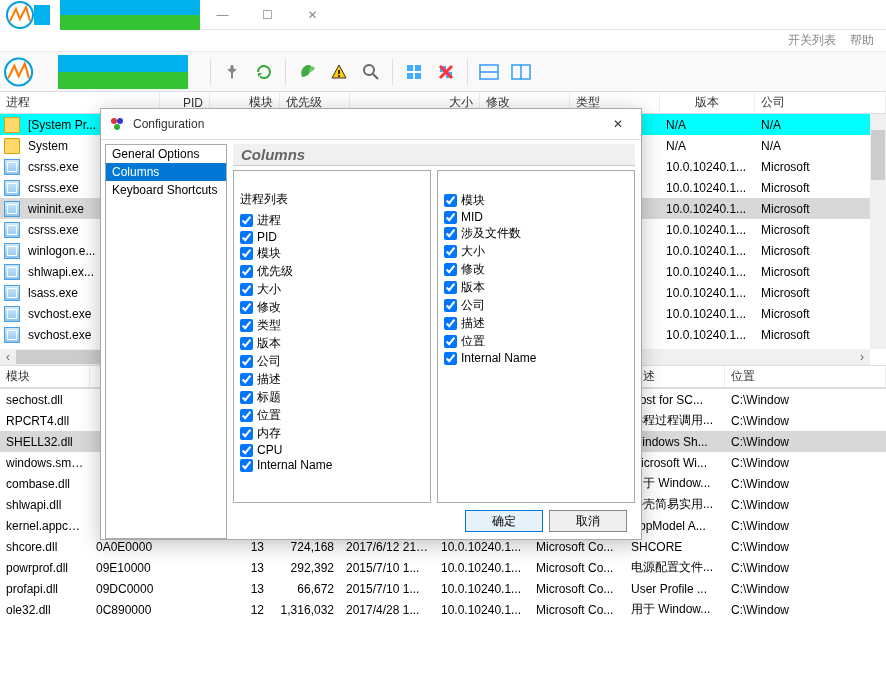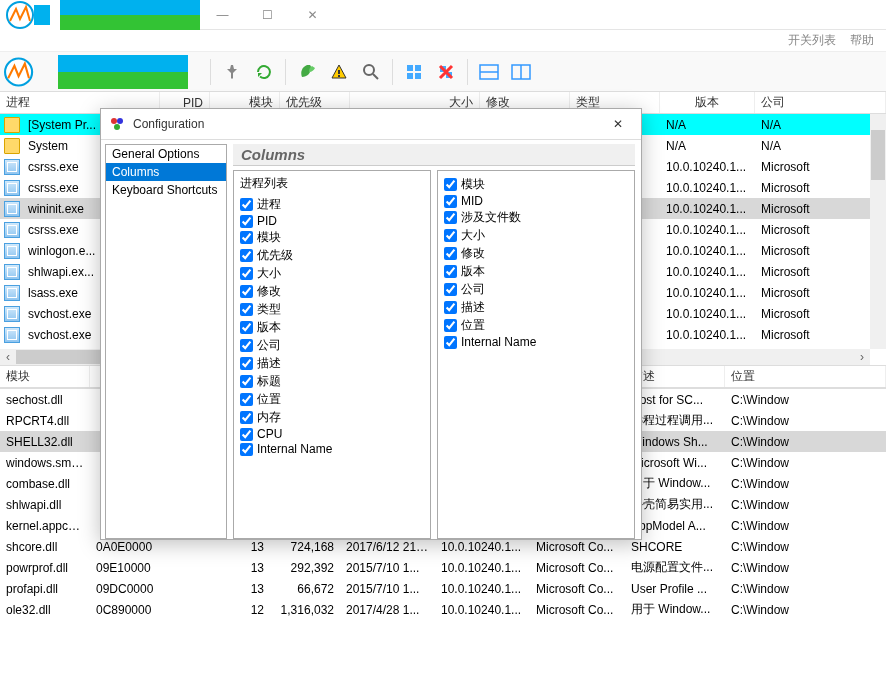"进程列表" .dialog .dlg-colbox { padding: 4px 6px -> 20px 6px }
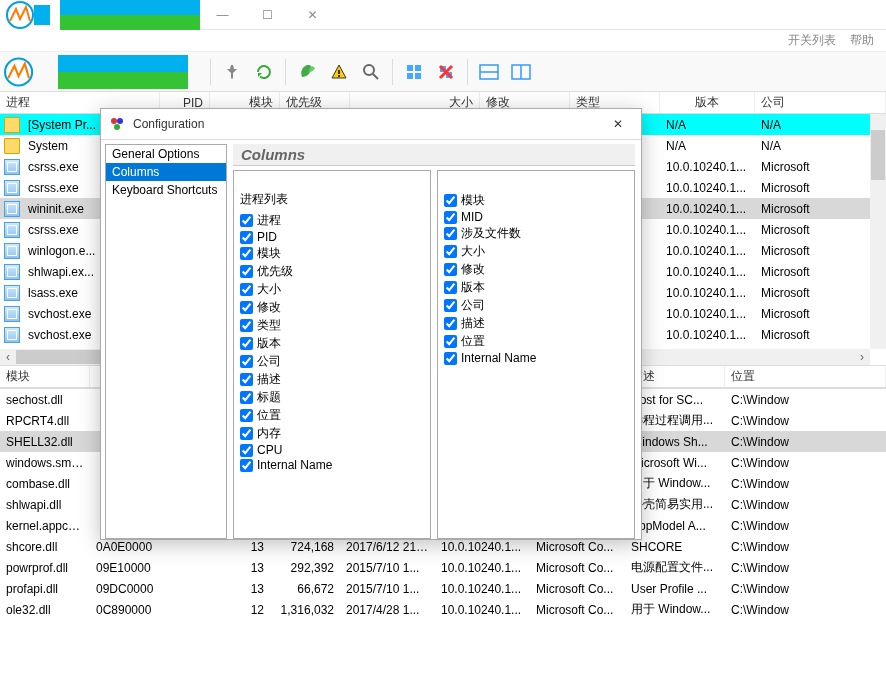"确定" div.dlg-buttons { html: none -> <div> <button>确定</button> <button>取消</button> </div> }
